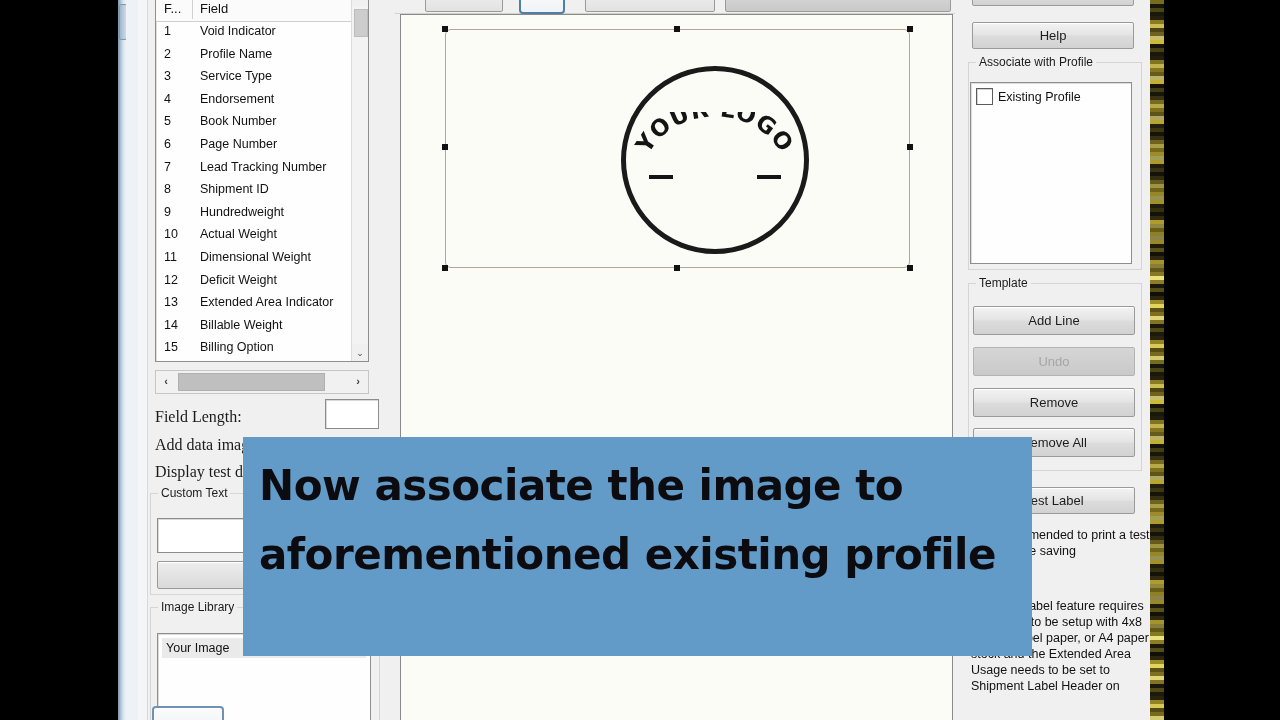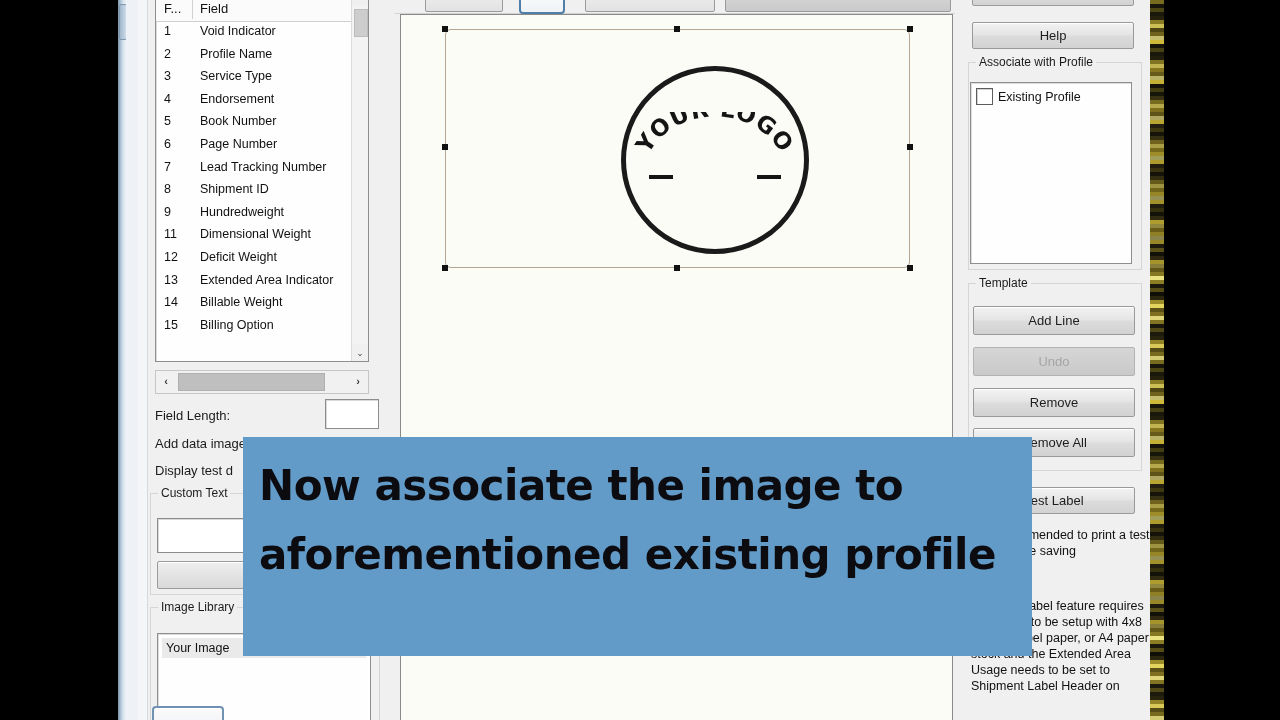"10" div.fl-row { html: none -> <div> <span>10</span> <span>Actual Weight</span> </div> }
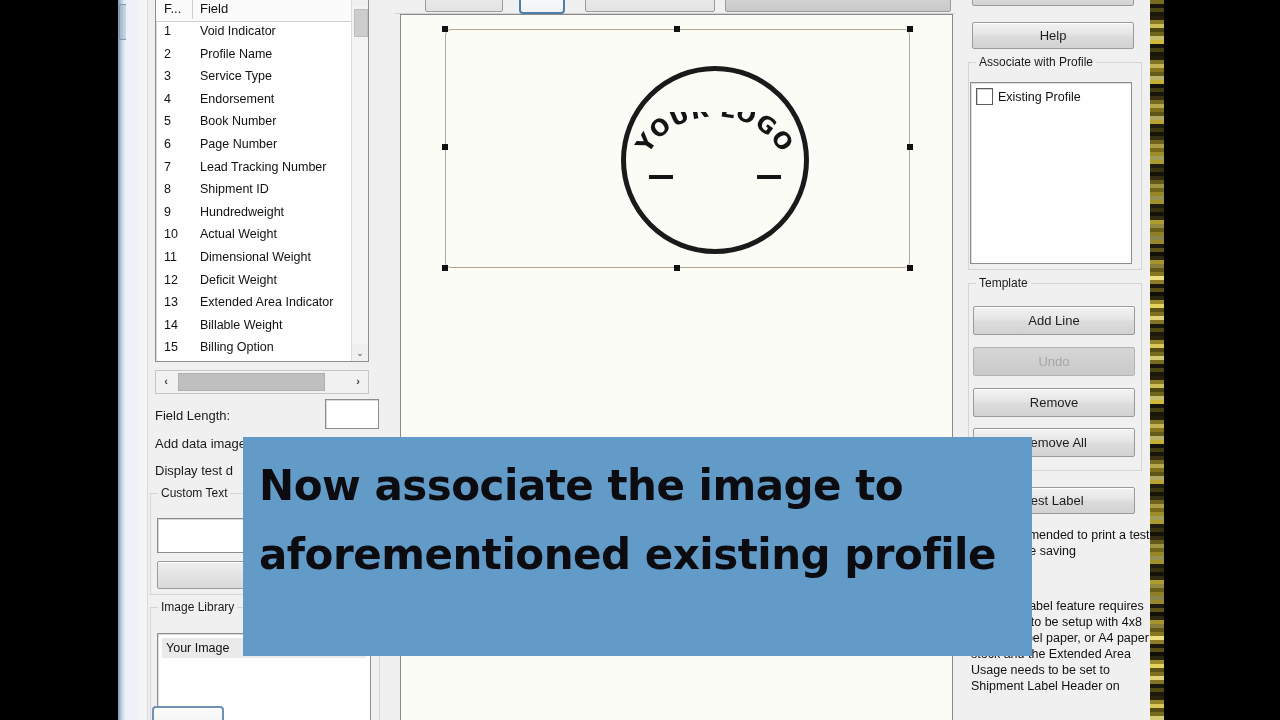"Field Length:" .lbl { font-family: none -> Liberation Serif, serif; font-size: 13px -> 16px }
